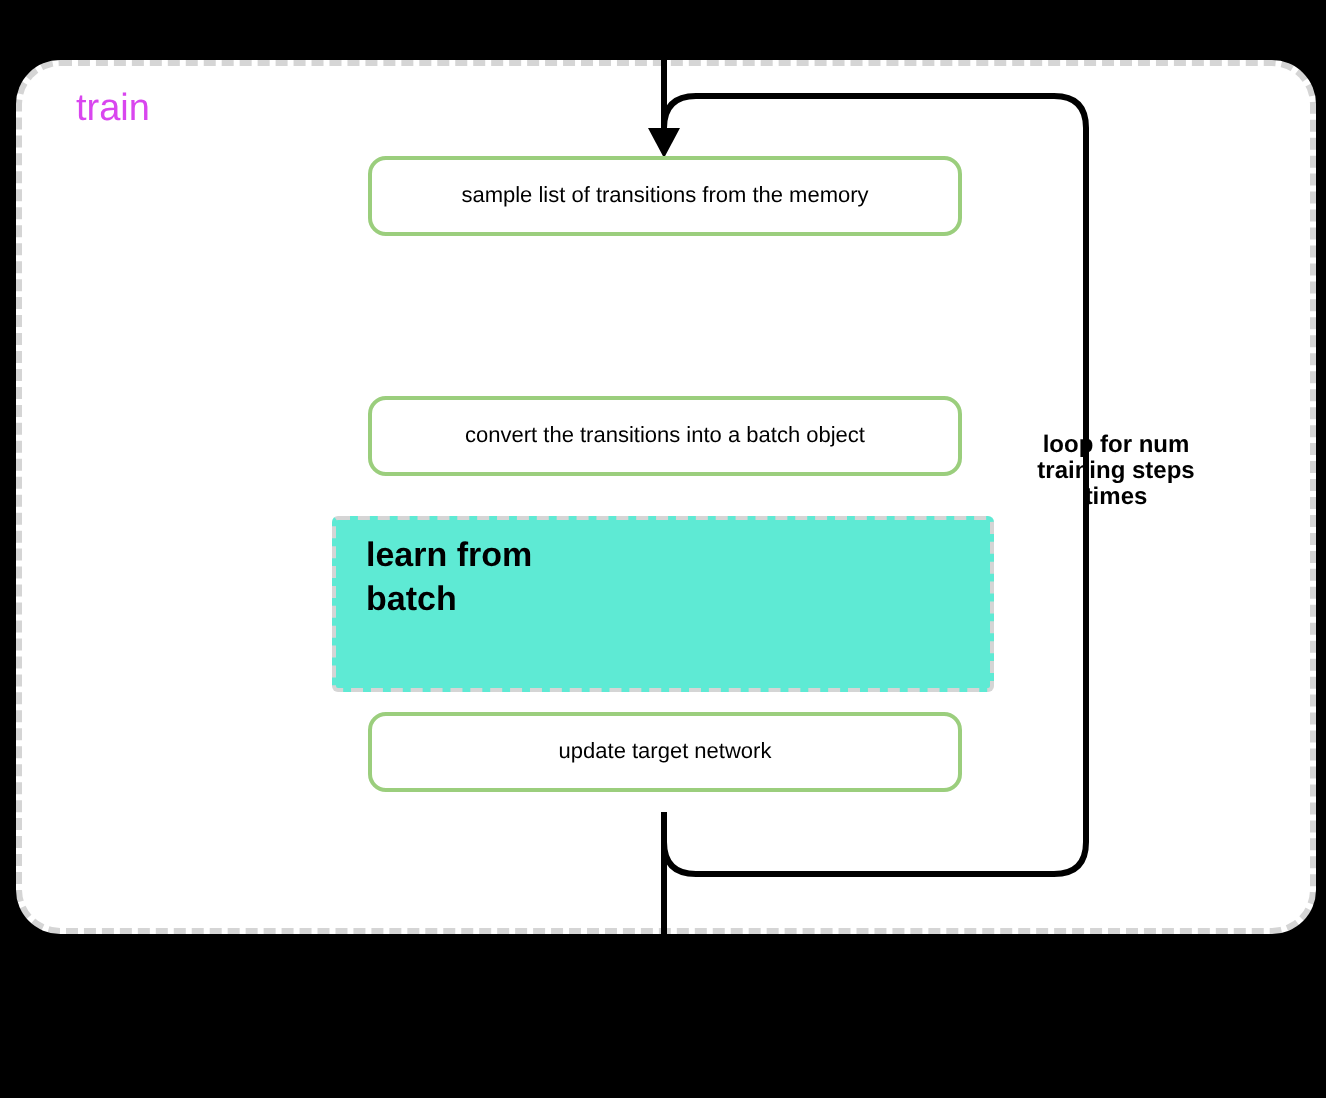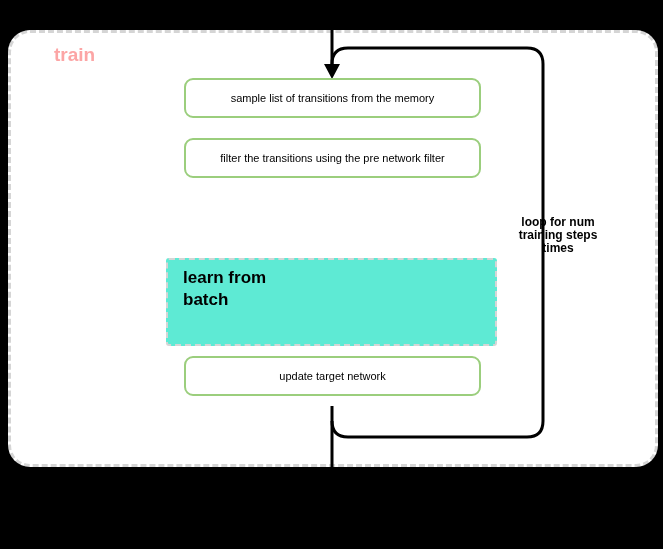"train" .train-title { color: #fca5a5 -> #d946ef; font-weight: bold -> normal; margin-left: 16px -> none }
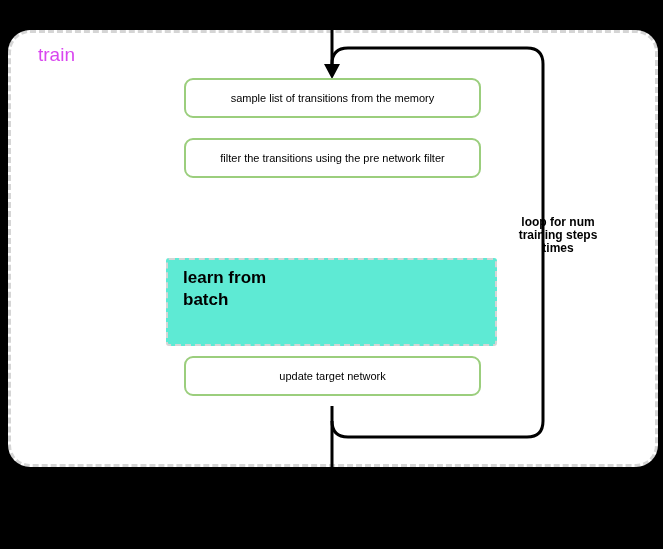"filter the transitions using the" div.step { html: <div>filter the transitions using the pre network filter</div> -> none }
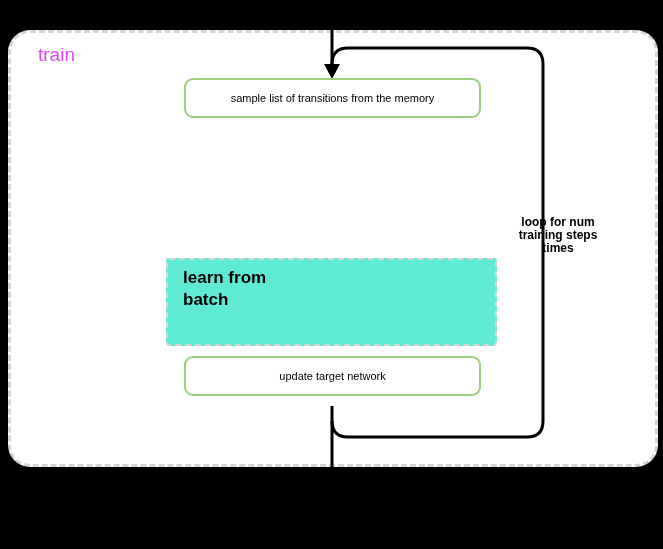"convert the transitions into a" div.step { html: none -> <div>convert the transitions into a batch object</div> }
